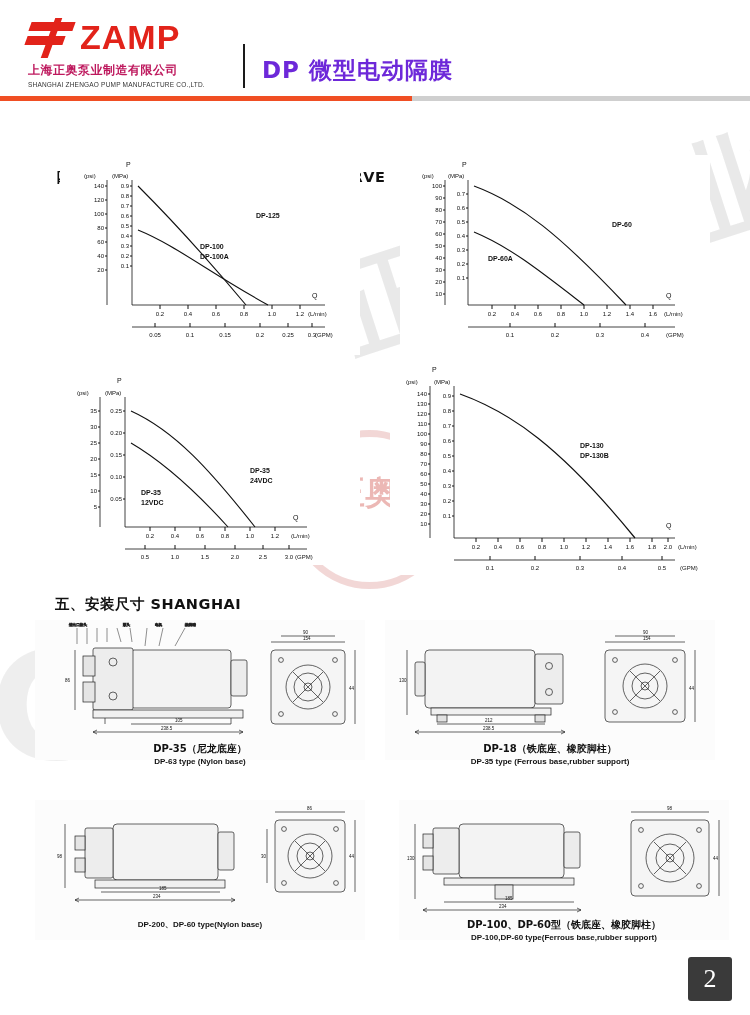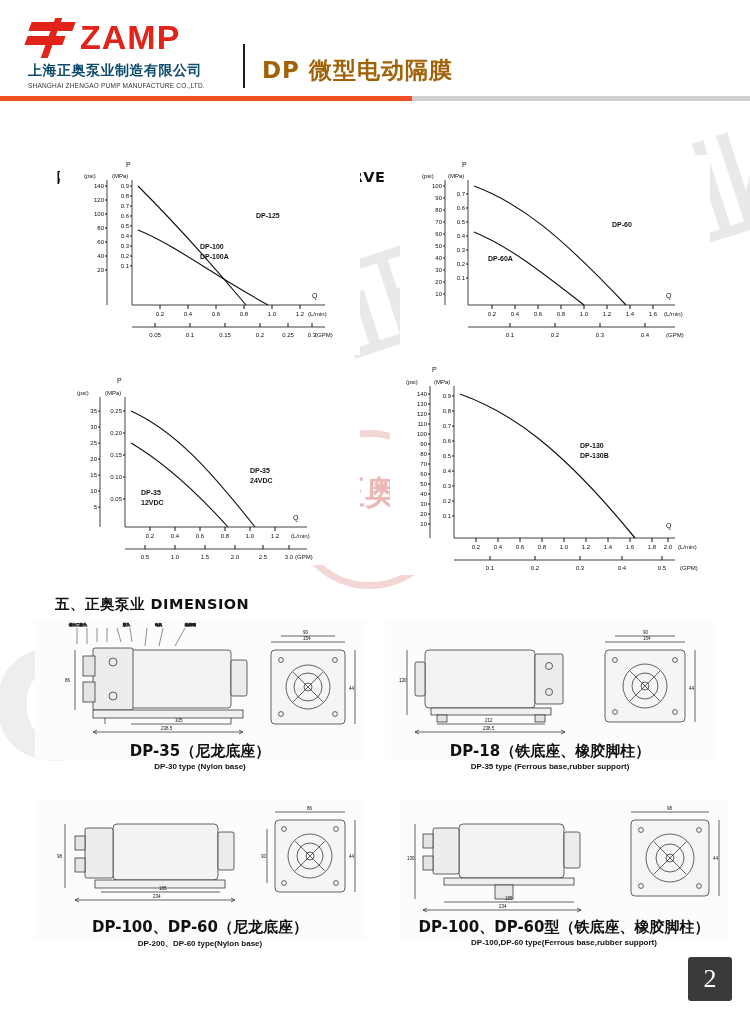"上海正奥泵业制造有限公司" .logo-cn { color: #0c4a6e -> #be185d; font-size: 14px -> 12px }
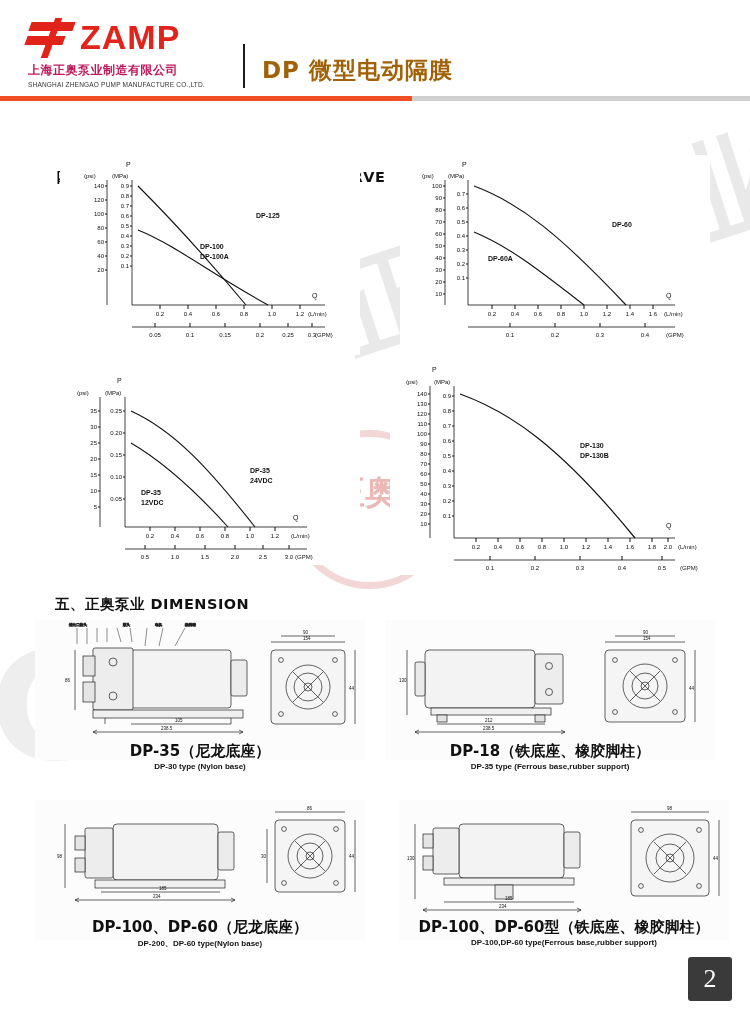"DP 微型电动隔膜" .header-title { color: #a16207 -> #6d28d9 }
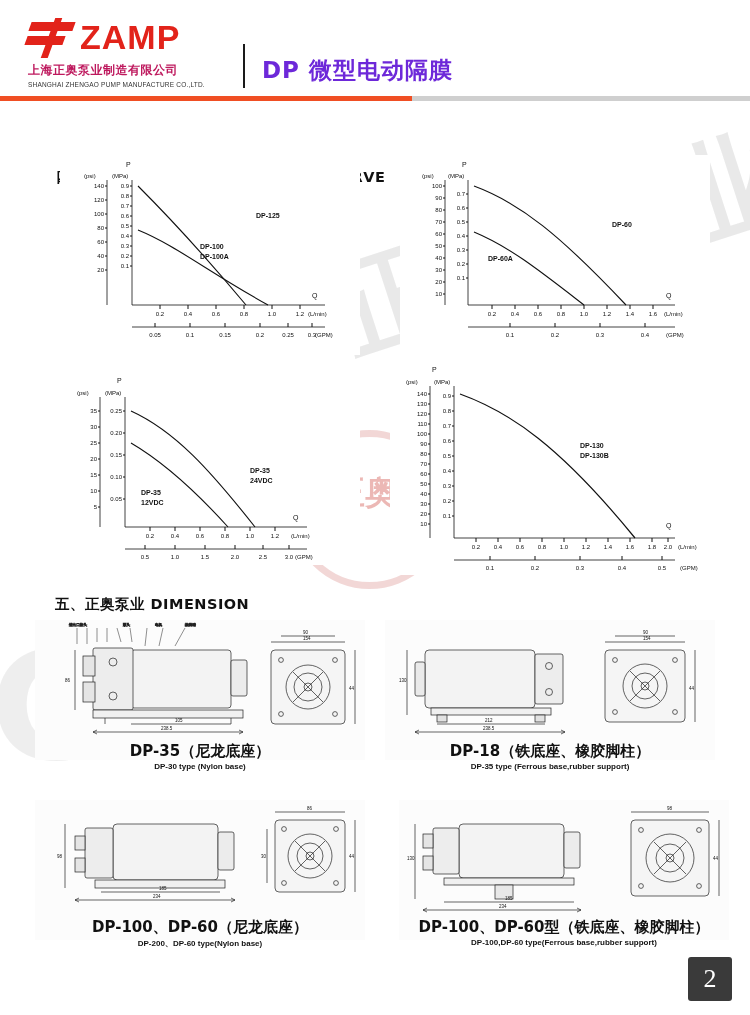"五、正奥泵业 DIMENSION" div.section-h { text: 正奥泵业 DIMENSION -> 安装尺寸 SHANGHAI }
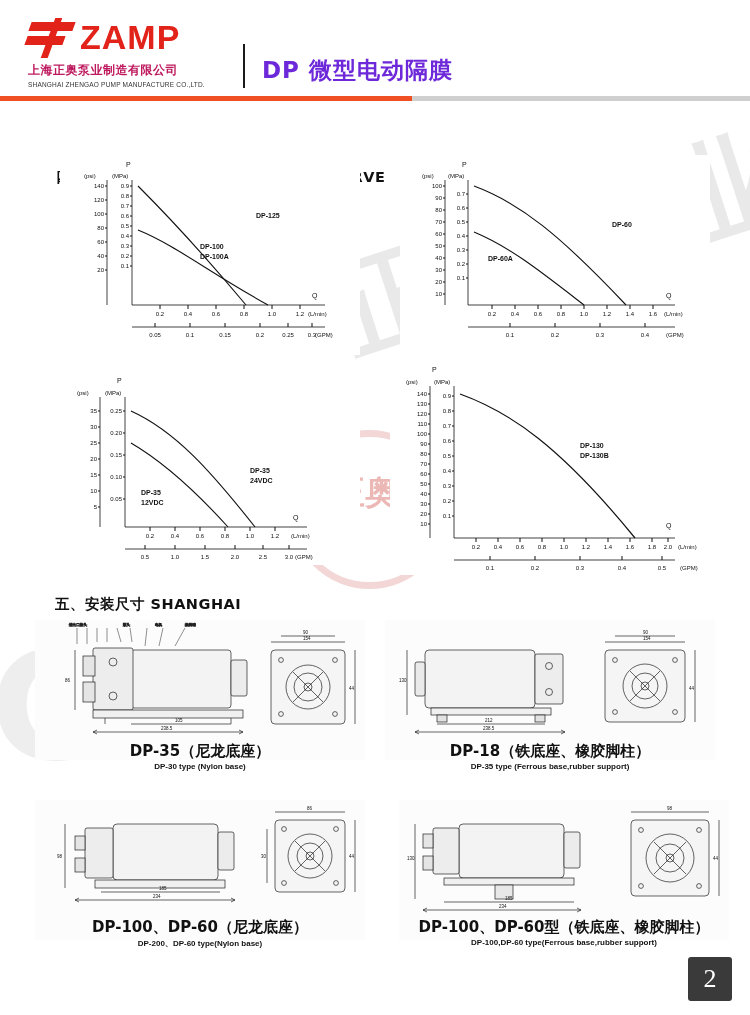"DP-35（尼龙底座）" .dim-cap .cn { font-size: 15px -> 10px }
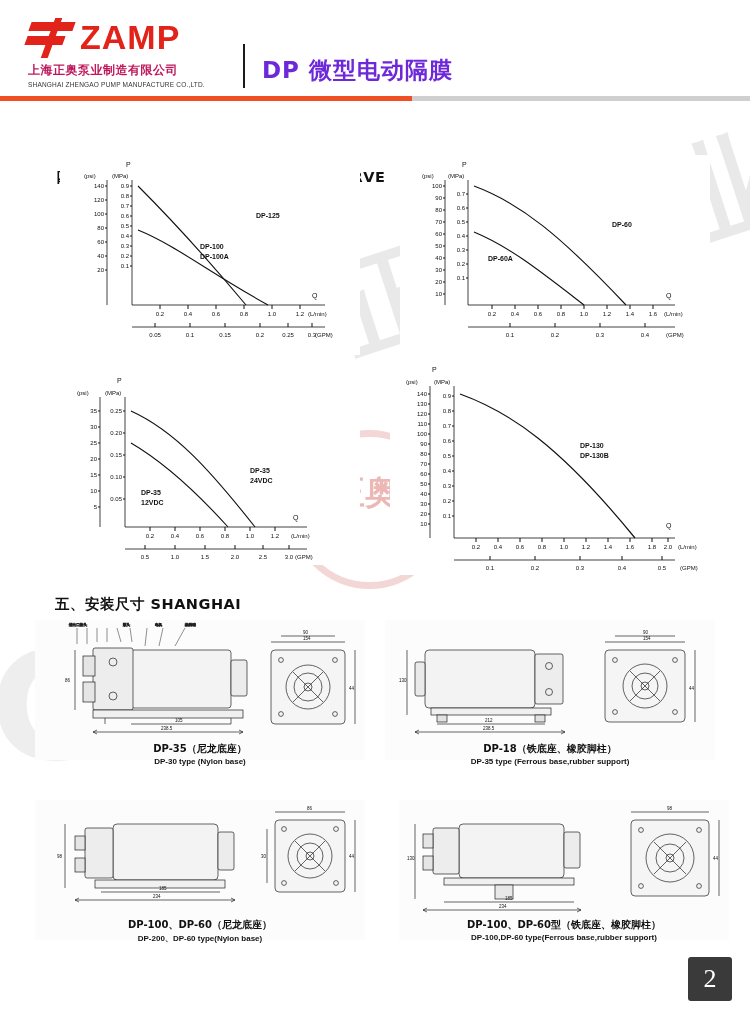"DP-30 type (Nylon base)" div.en { text: DP-30 -> DP-63 }
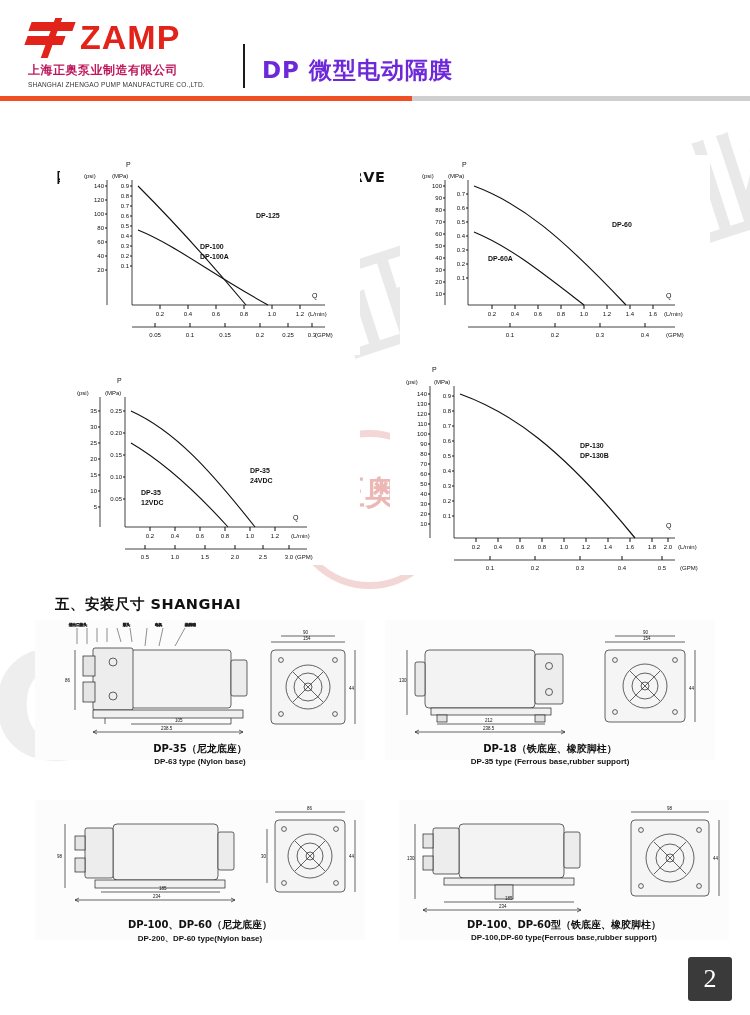"DP-100、DP-60（尼龙底座）" div.cn { html: <div>DP-100、DP-60（尼龙底座）</div> -> none }
